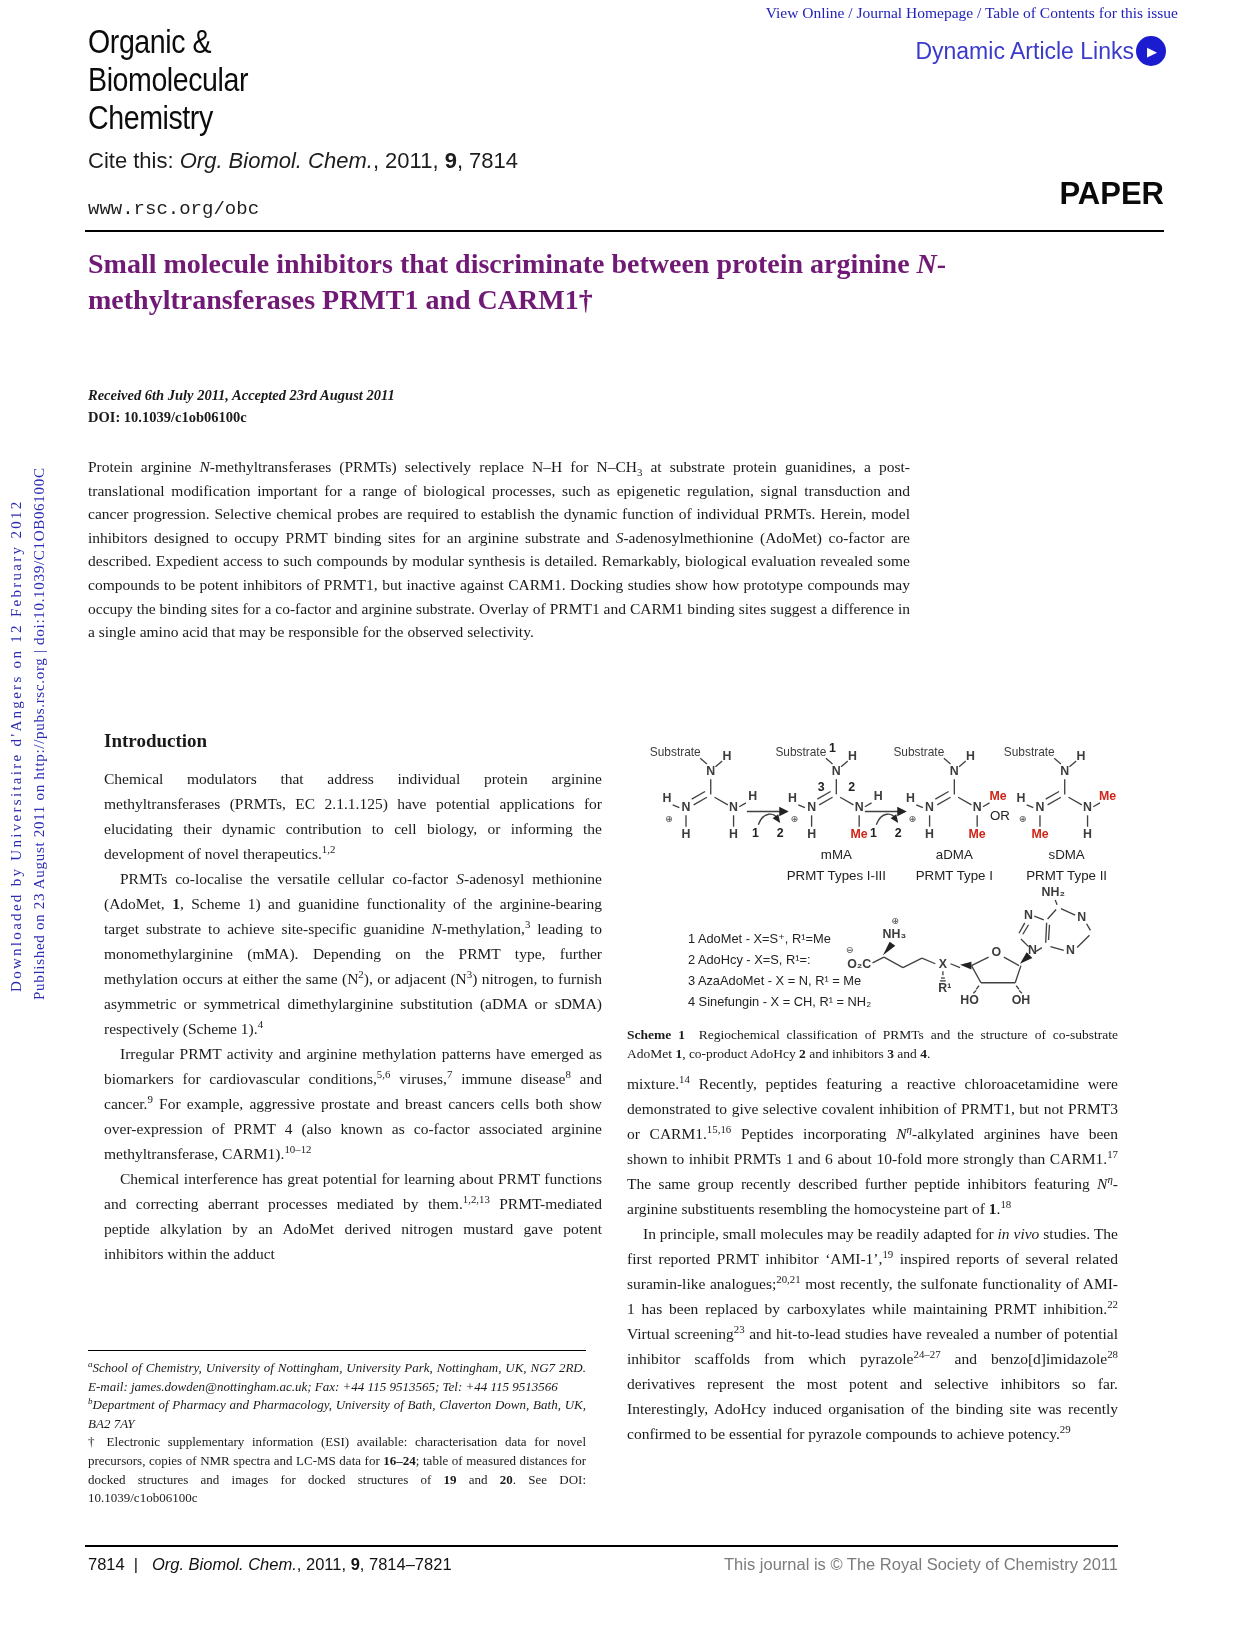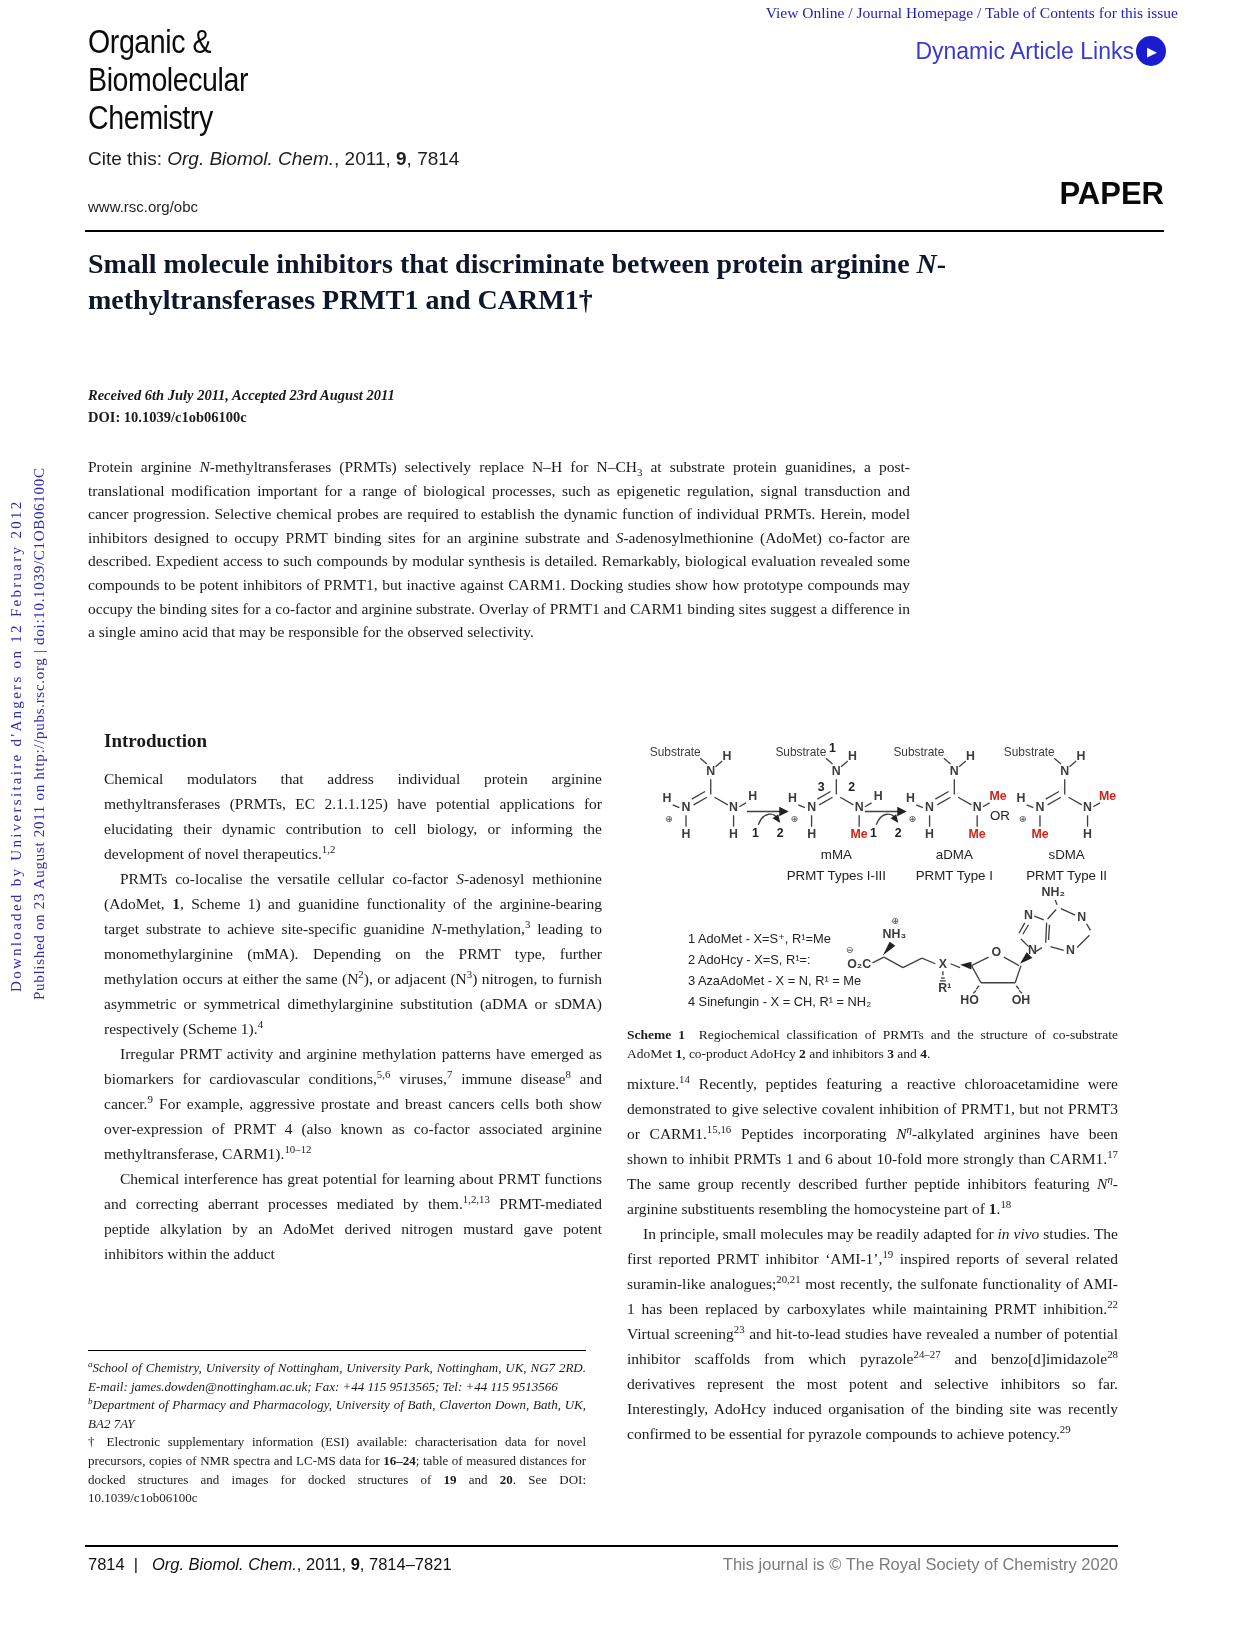"Cite this: Org. Biomol. Chem.," .cite-line { font-size: 19px -> 22px }
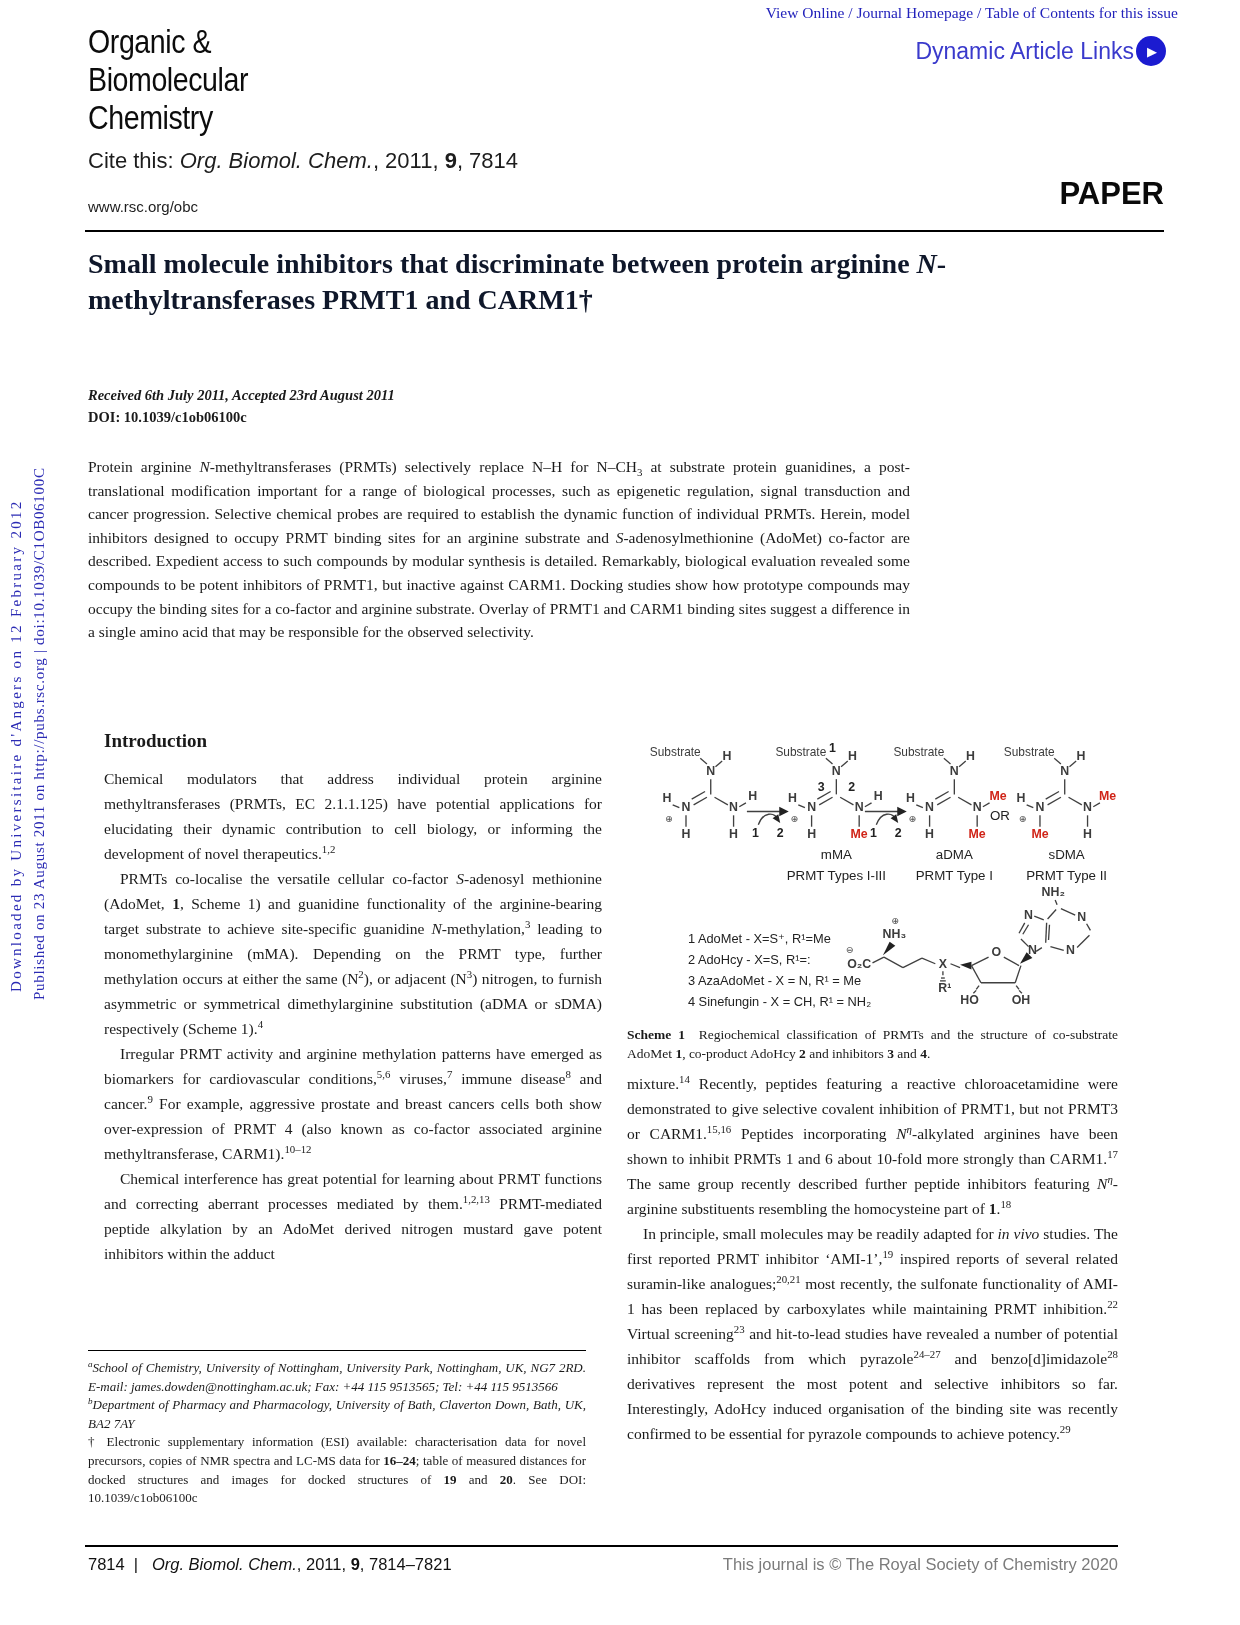"www.rsc.org/obc" .website { font-family: Liberation Sans, sans-serif -> Liberation Mono, monospace; font-size: 15px -> 19px }
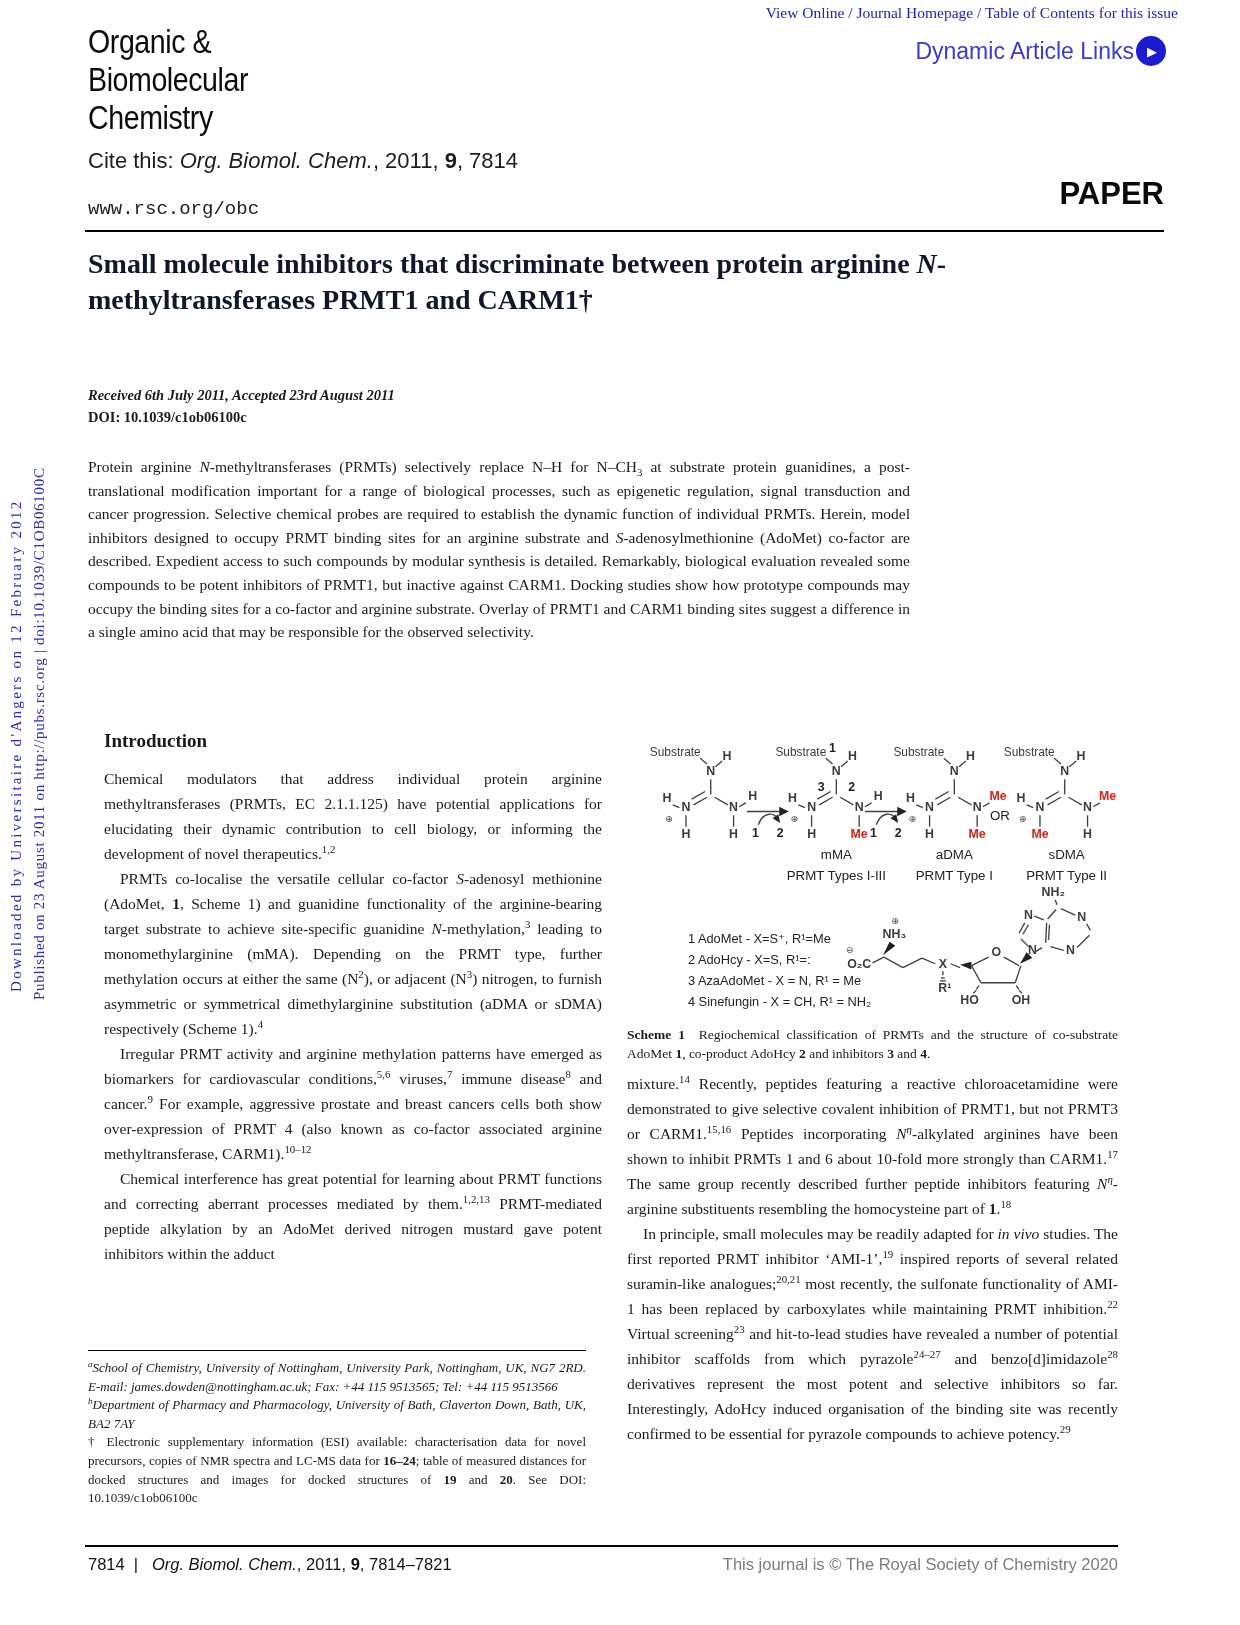"Small molecule inhibitors that" .art-title { color: #0f172a -> #701a75 }
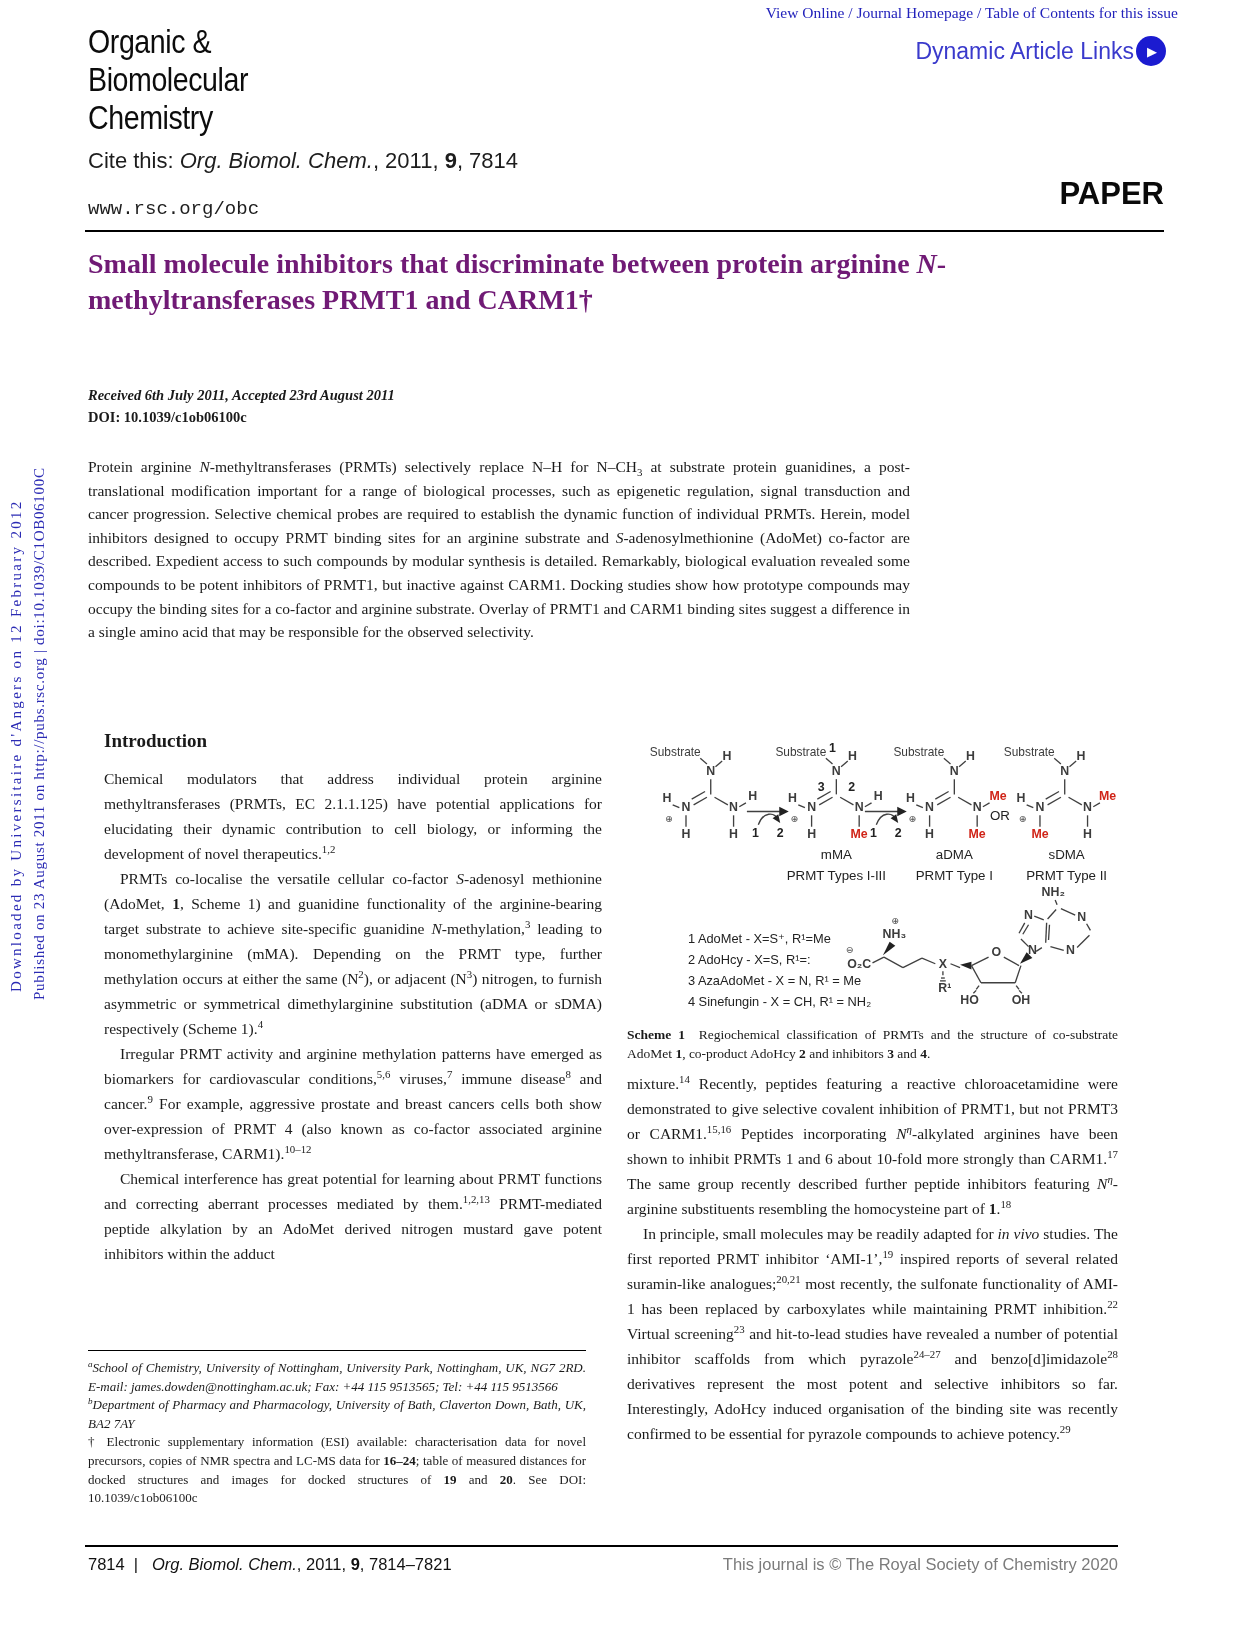"This journal is © The" div.footer-right { text: 2020 -> 2011 }
